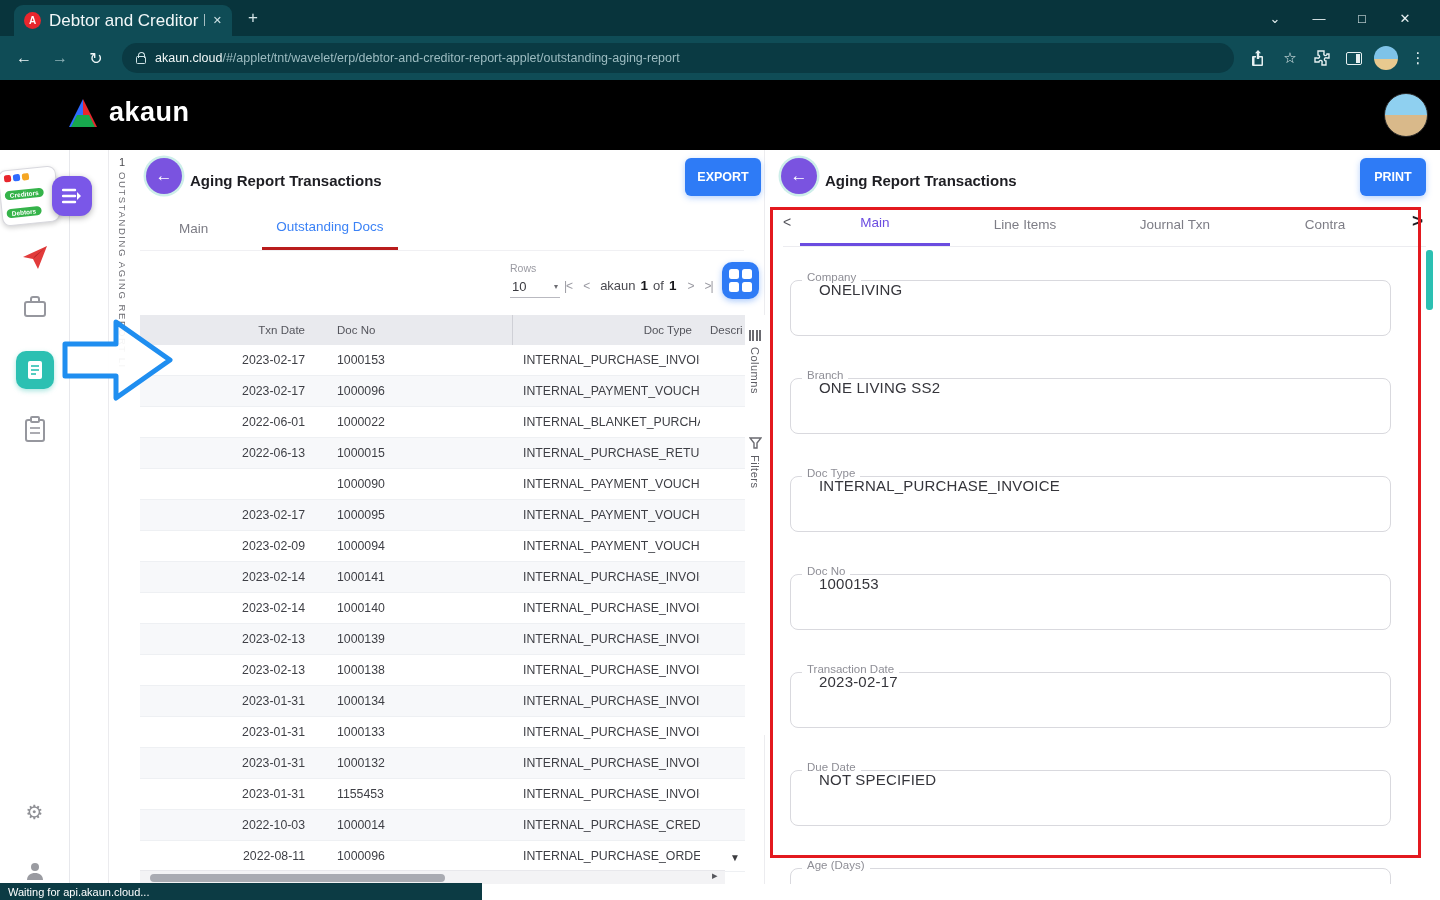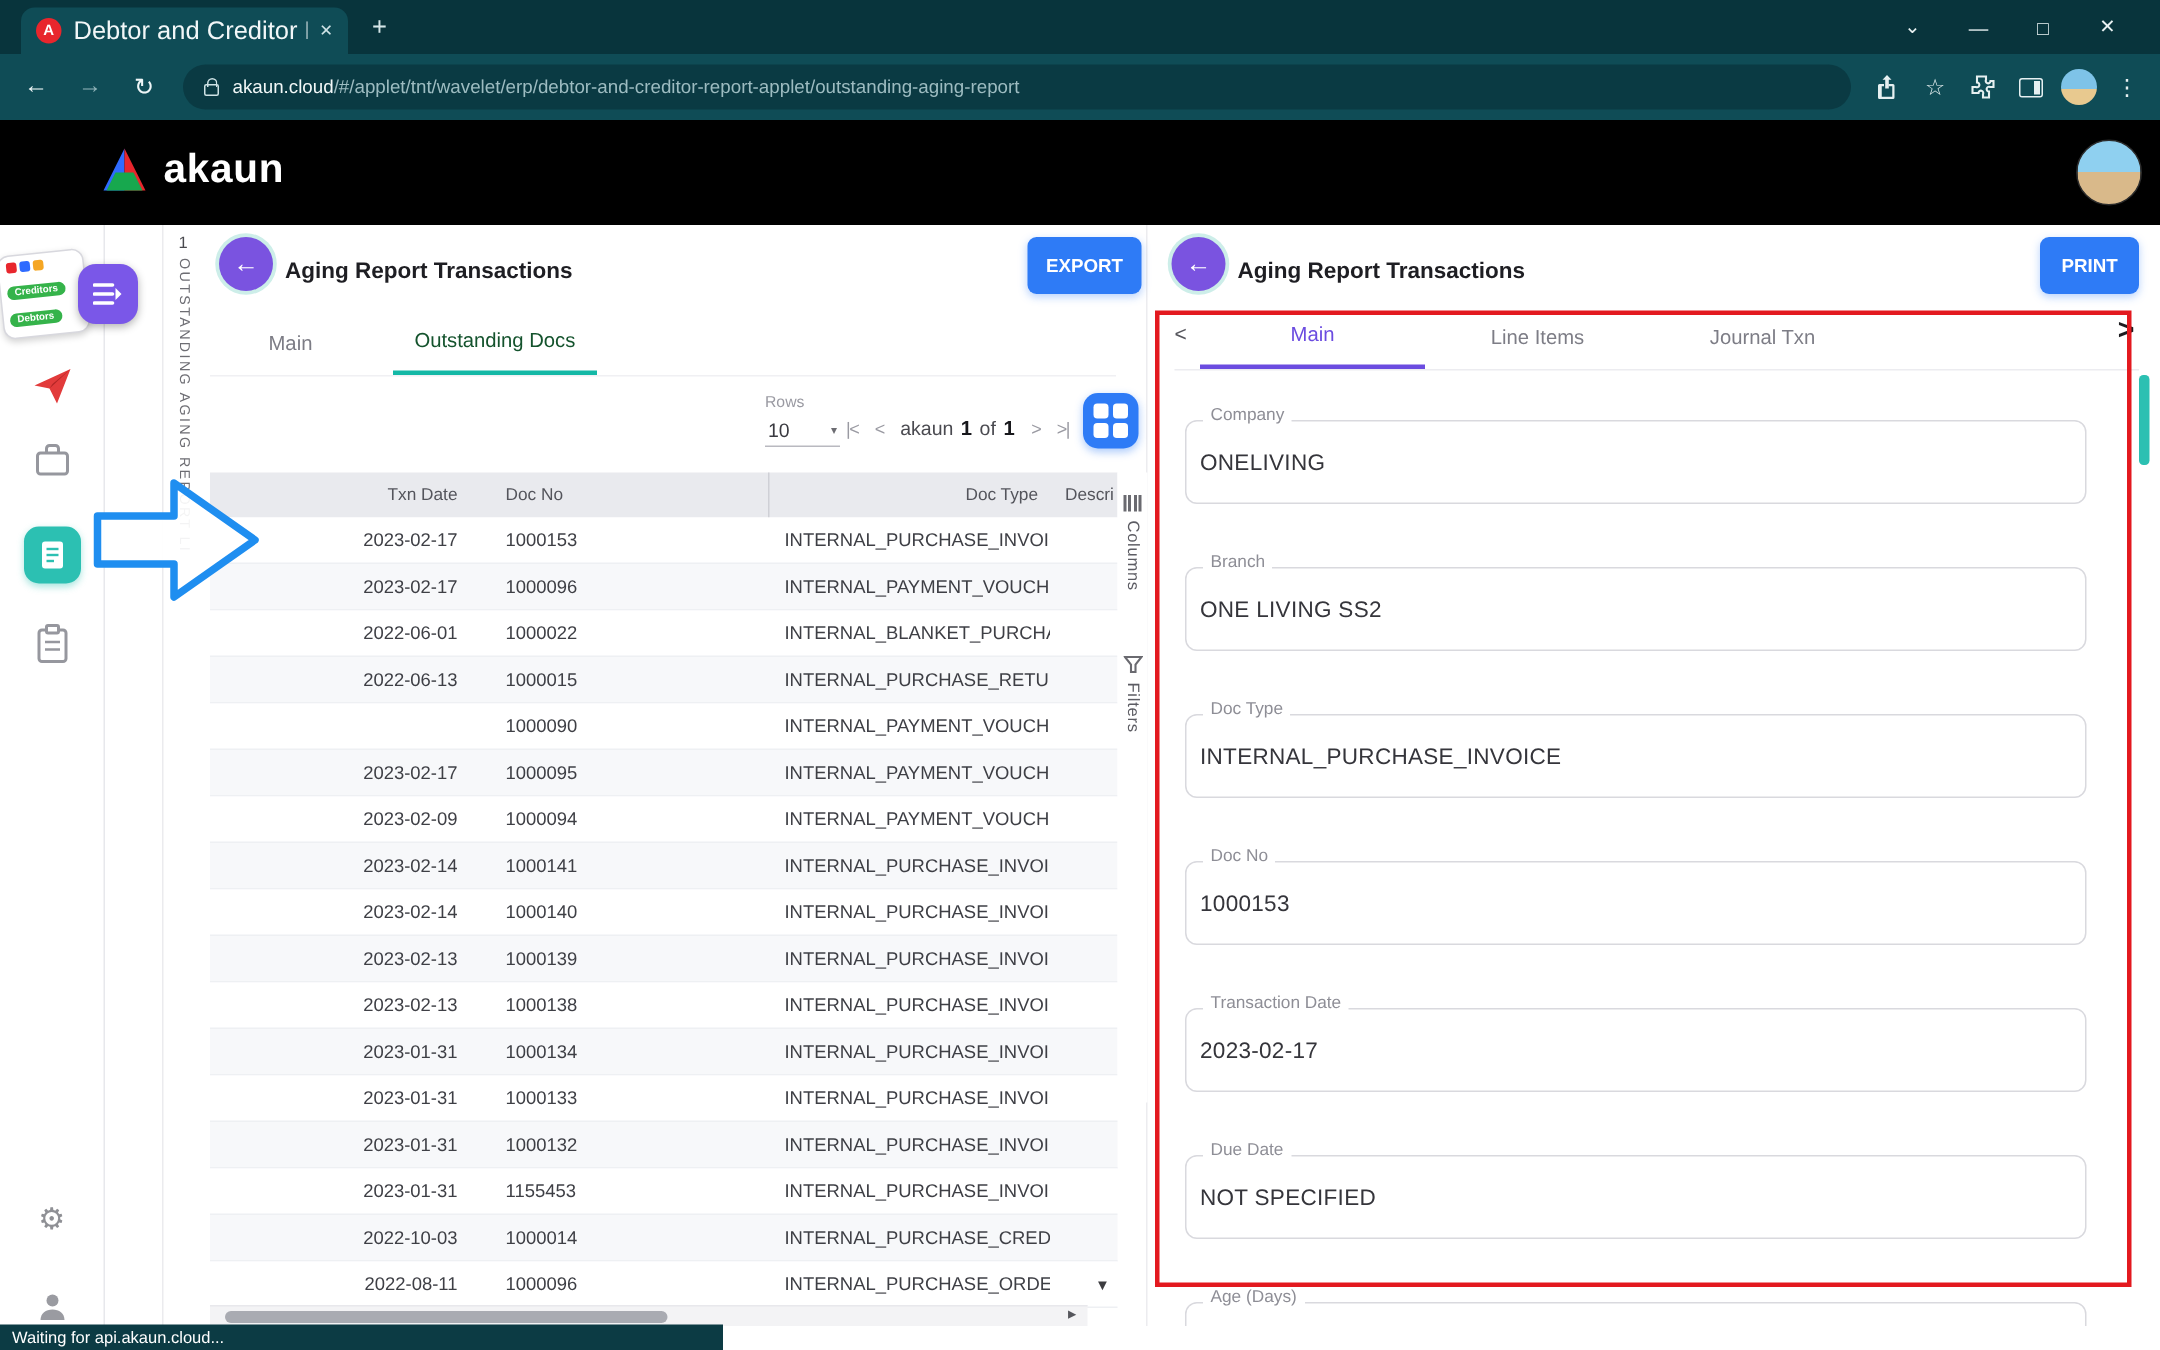"Outstanding Docs" .ltab.active { border-bottom: 3px solid #14b8a6 -> 3px solid #b91c1c; color: #14532d -> #3b82f6 }
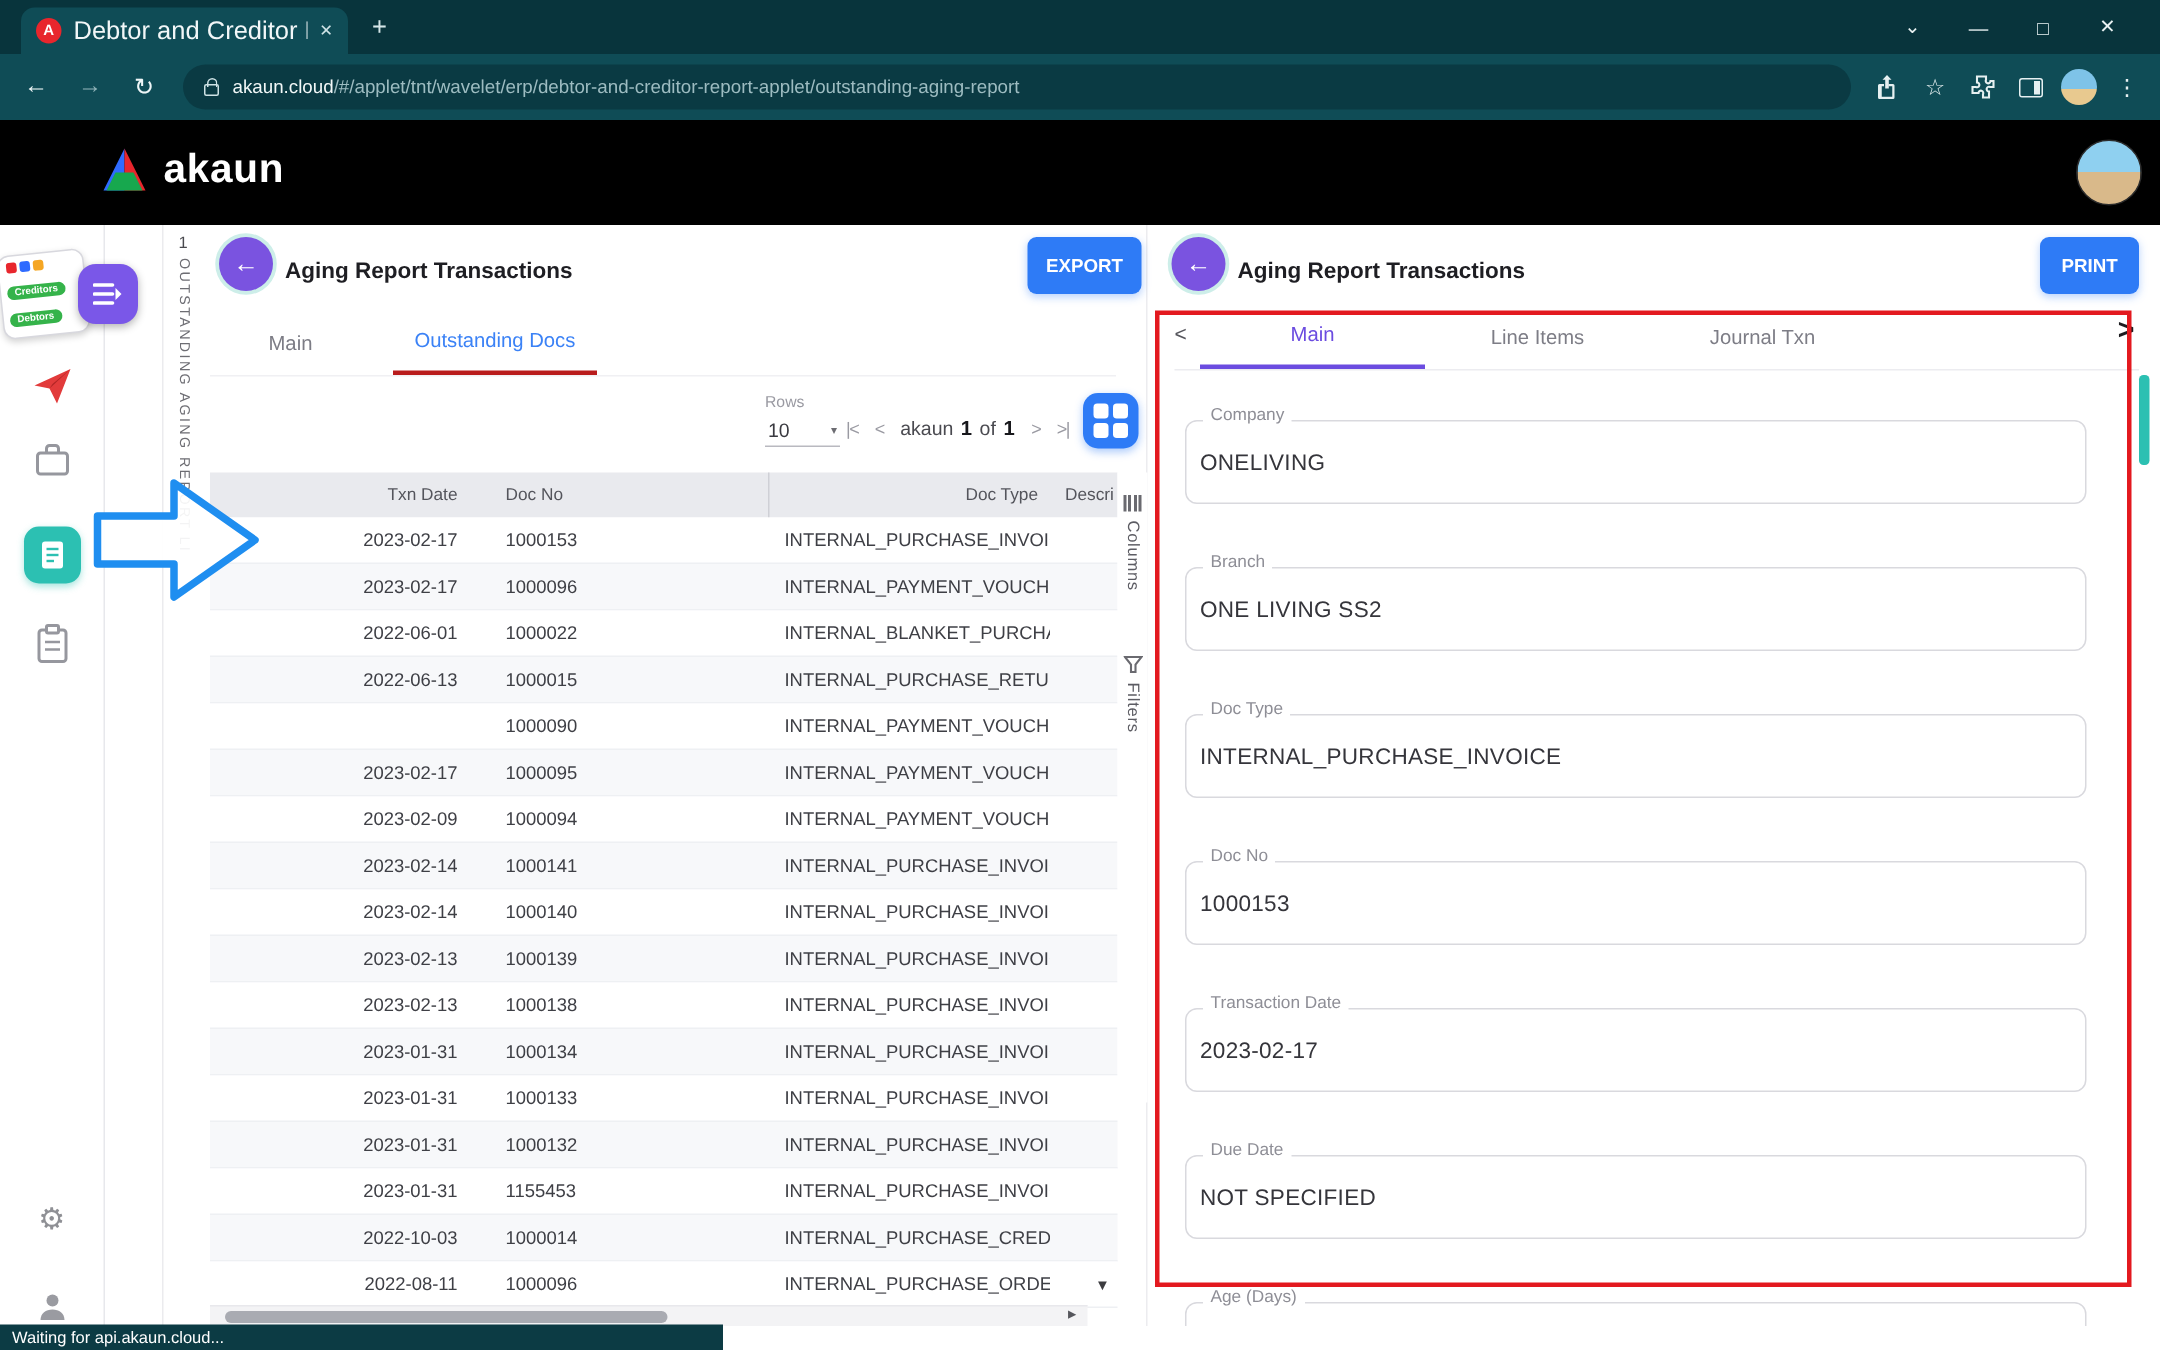"Contra" div.rtab { html: none -> <div>Contra</div> }
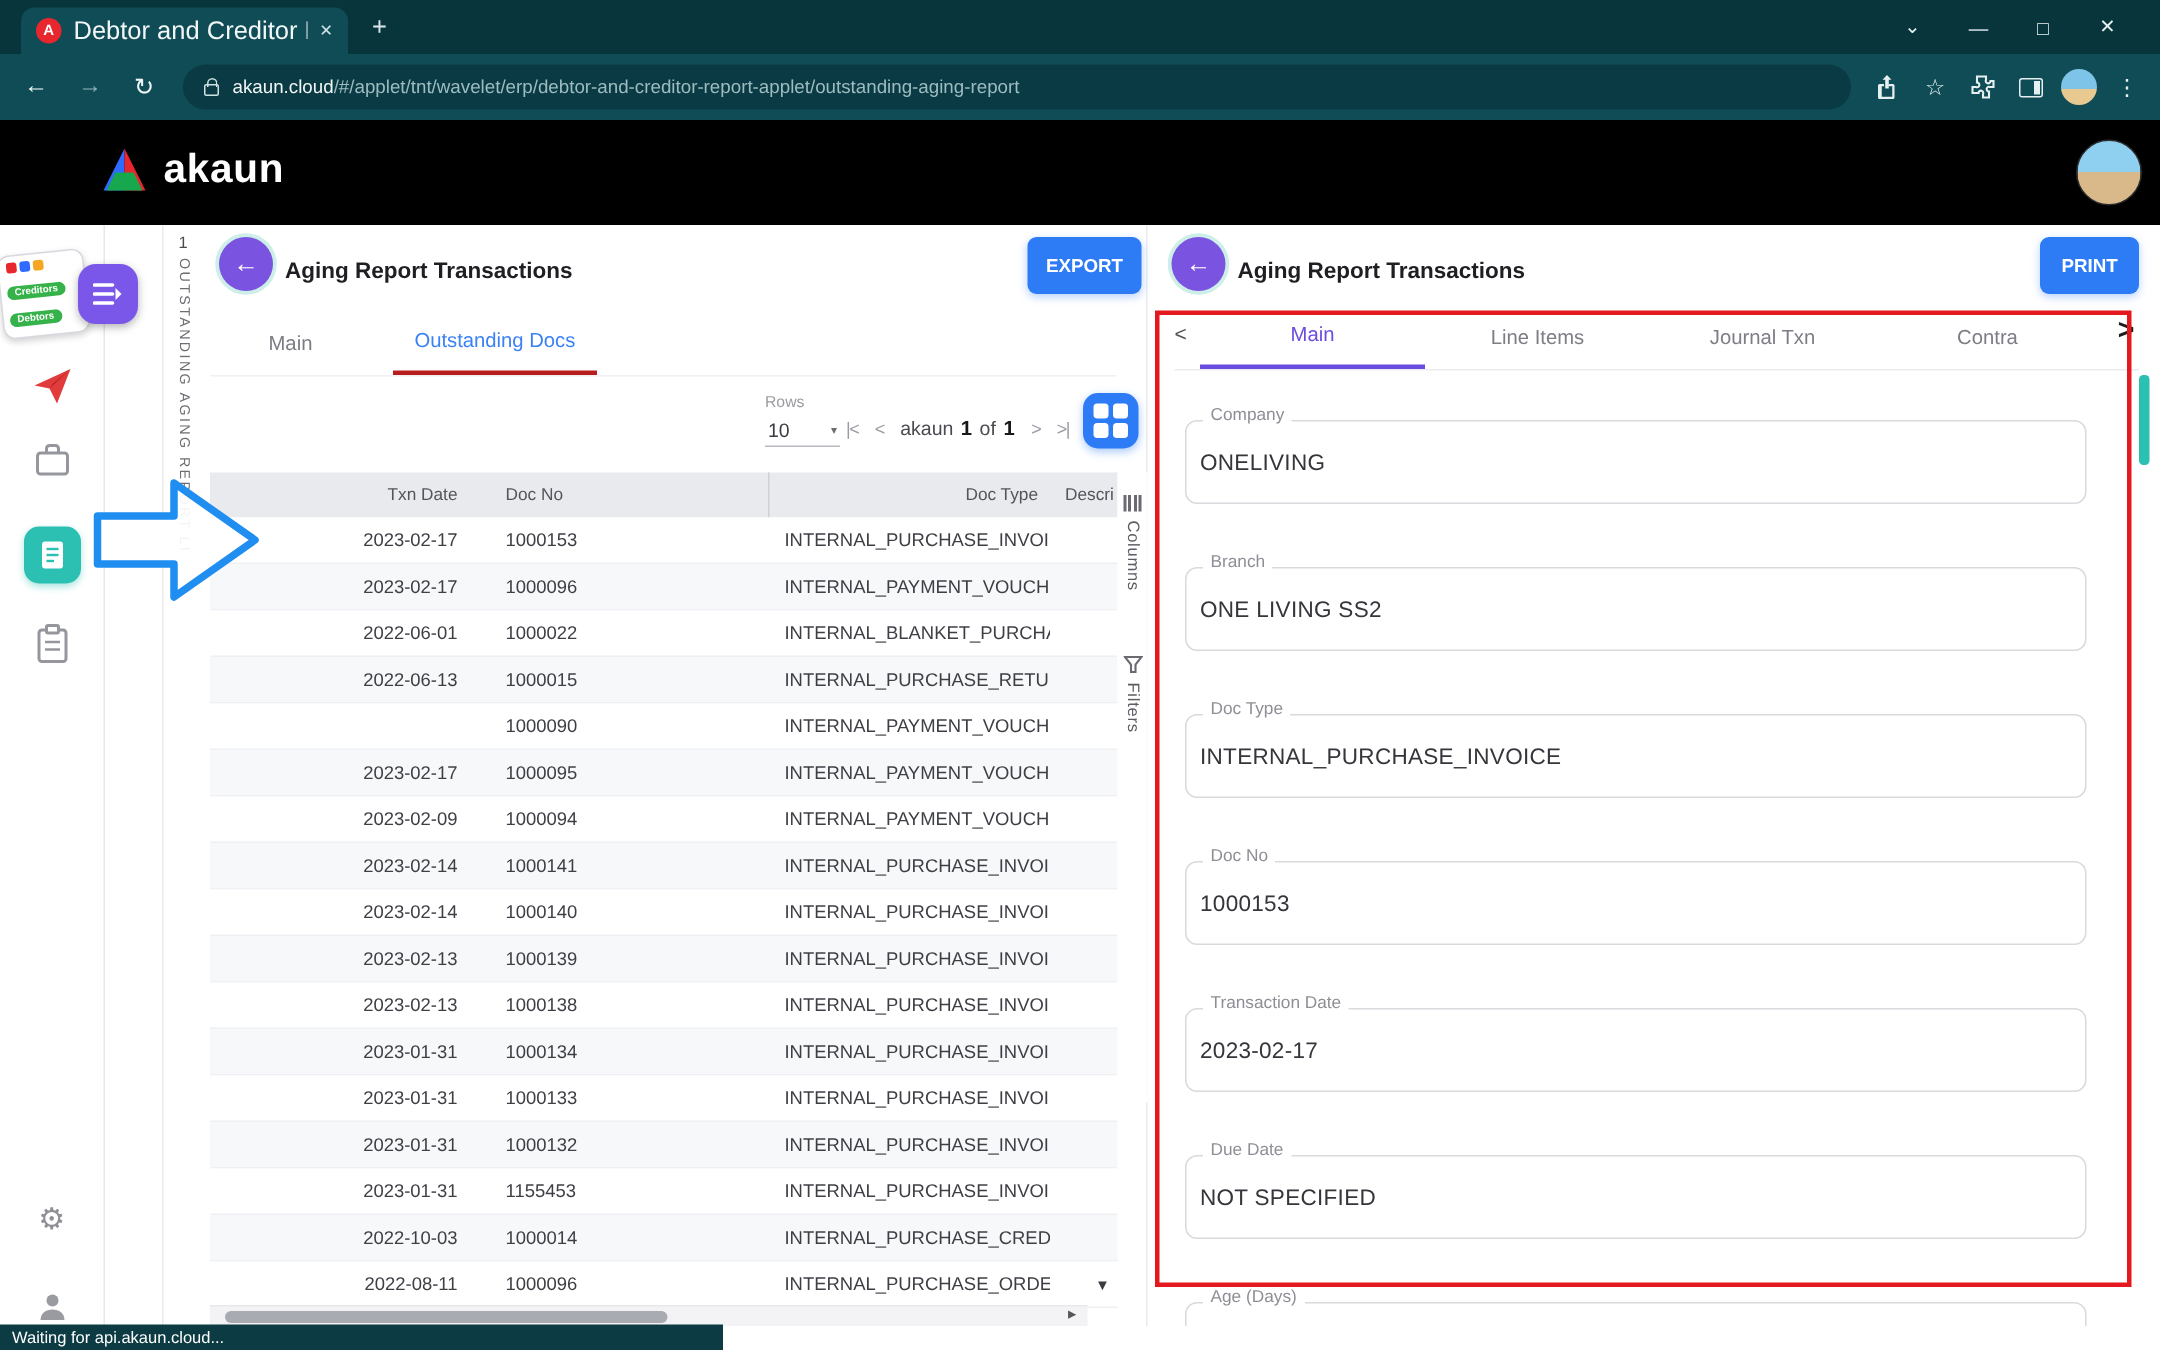"ONELIVING" .fbox { align-items: center -> none; padding: 0 9px -> 0 28px }
